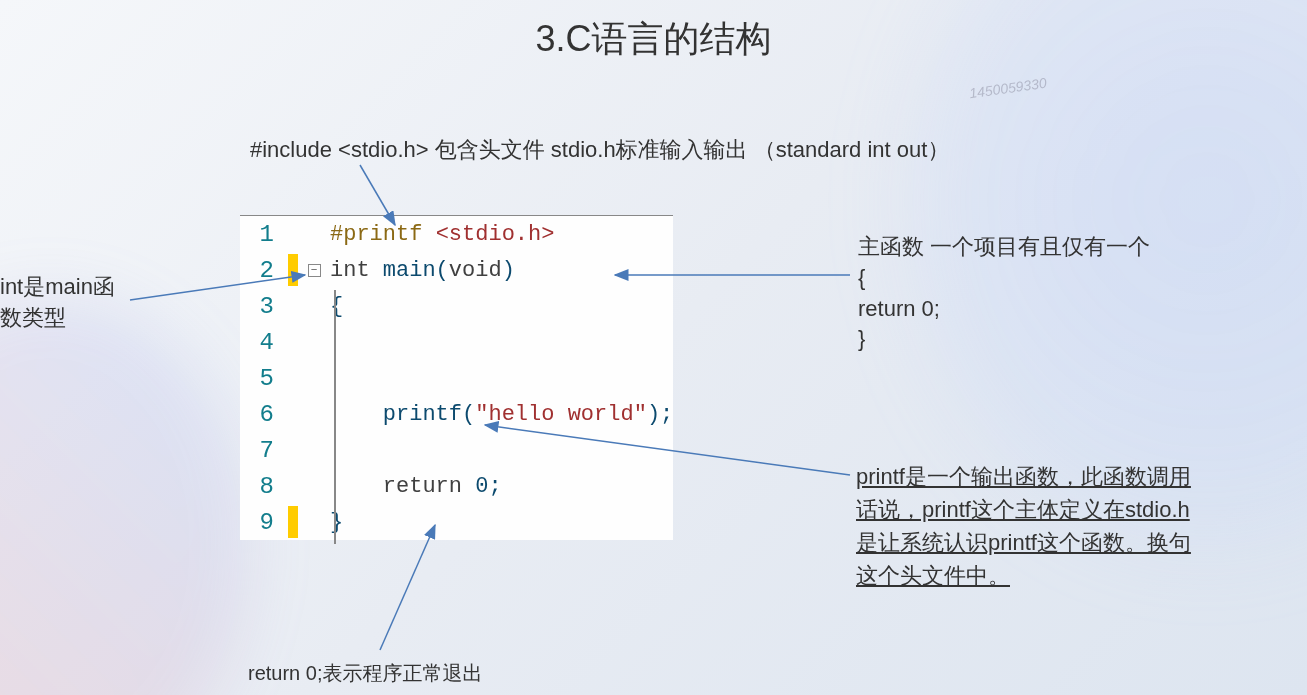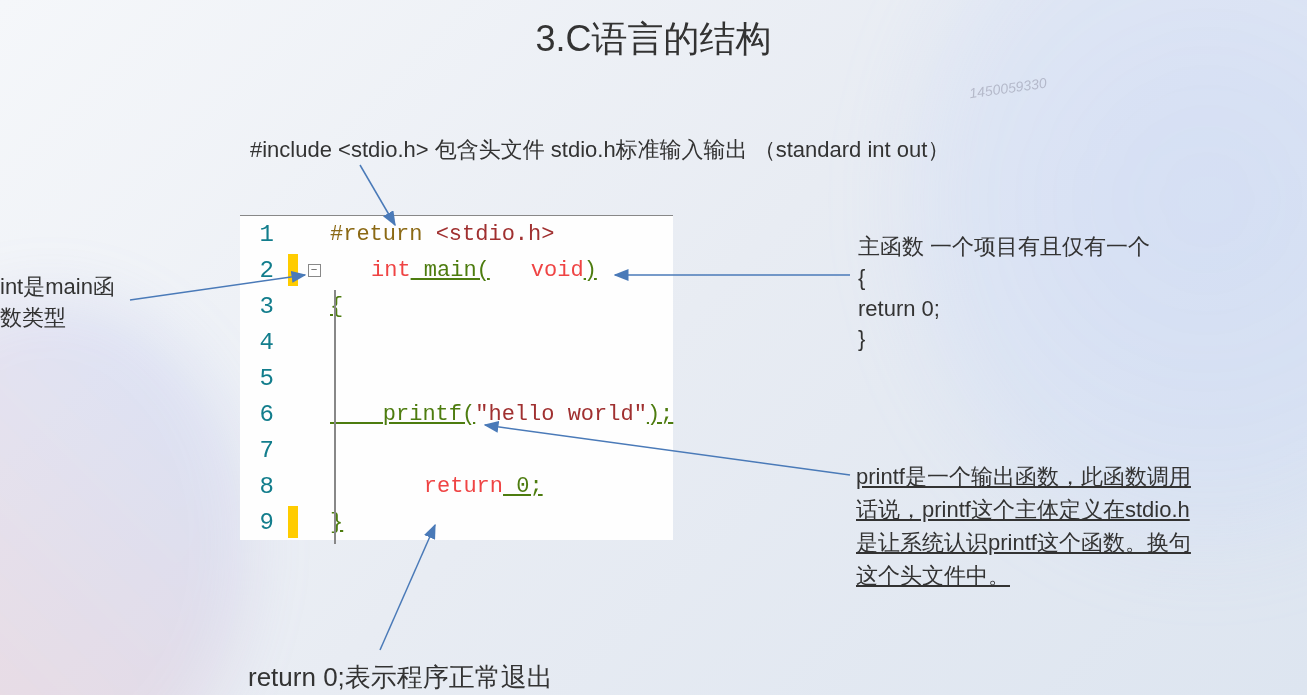"#return" span.kw-preproc { text: return -> printf }
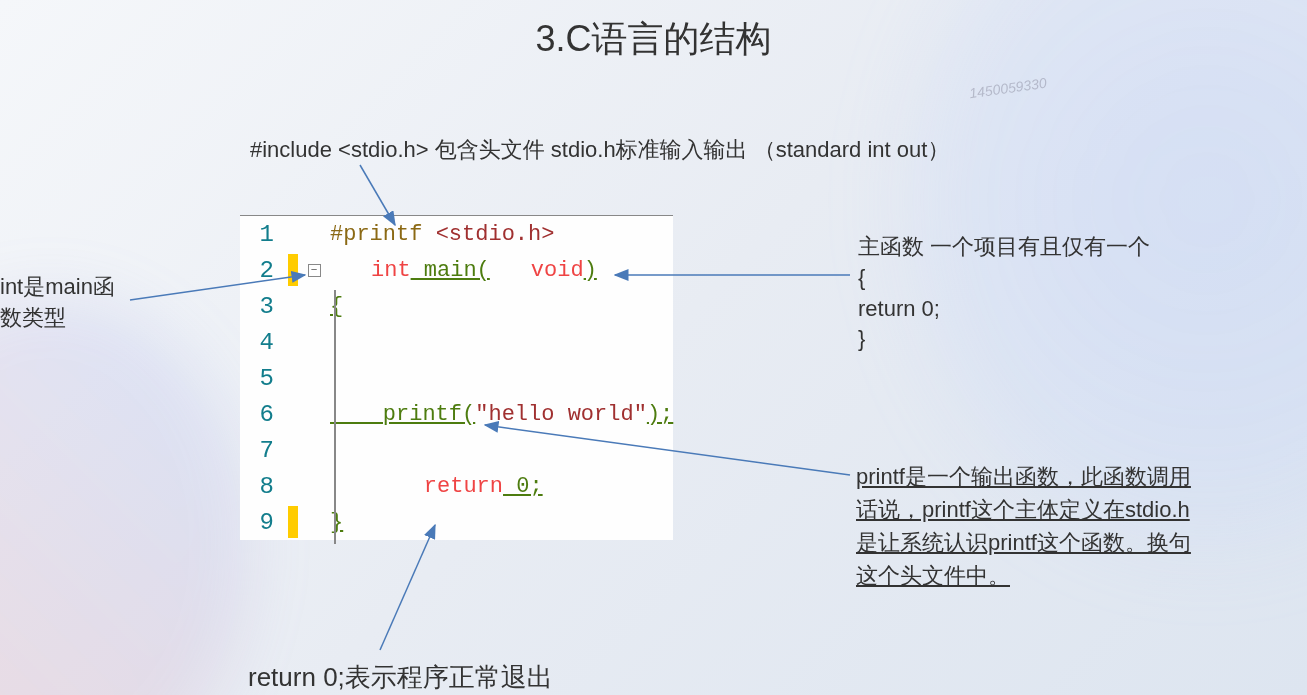"int" .kw-blue { color: #ef4444 -> #404040; margin-left: 41px -> none }
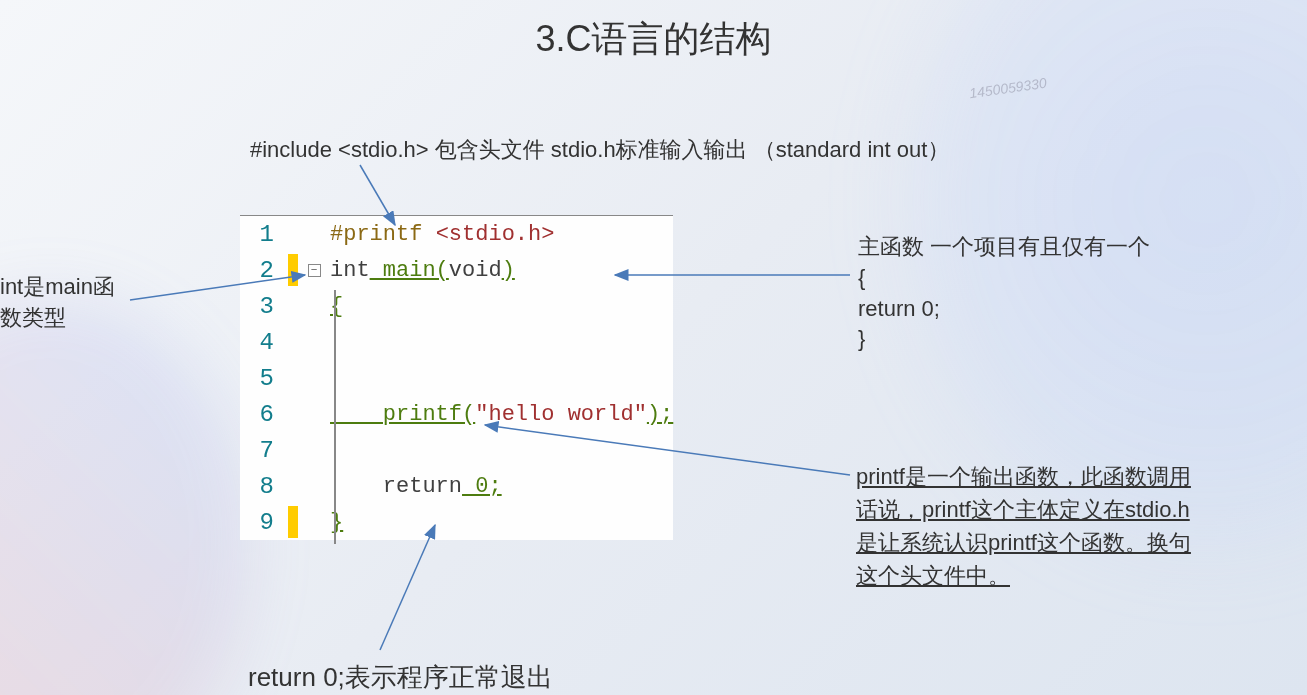"main(" .kw-plain { color: #4d7c0f -> #0c4a6e; text-decoration: underline -> none }
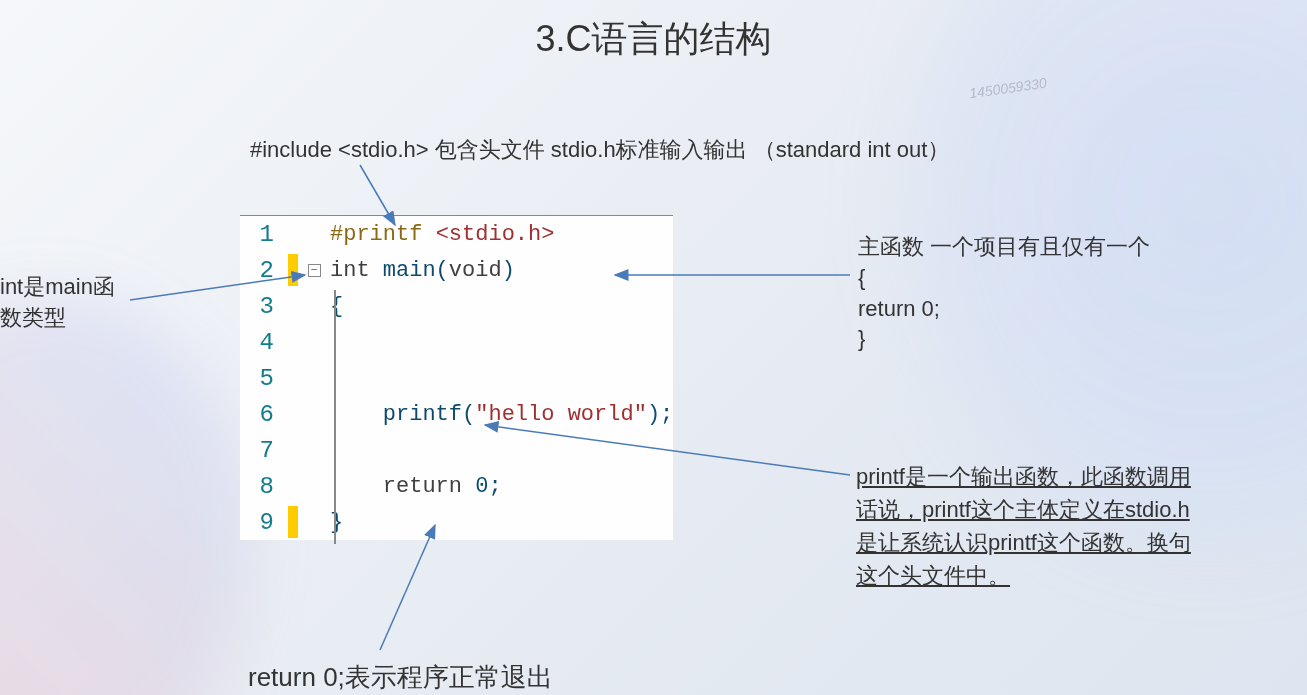"return 0;表示程序正常退出" .ann-return { font-size: 26px -> 20px }
